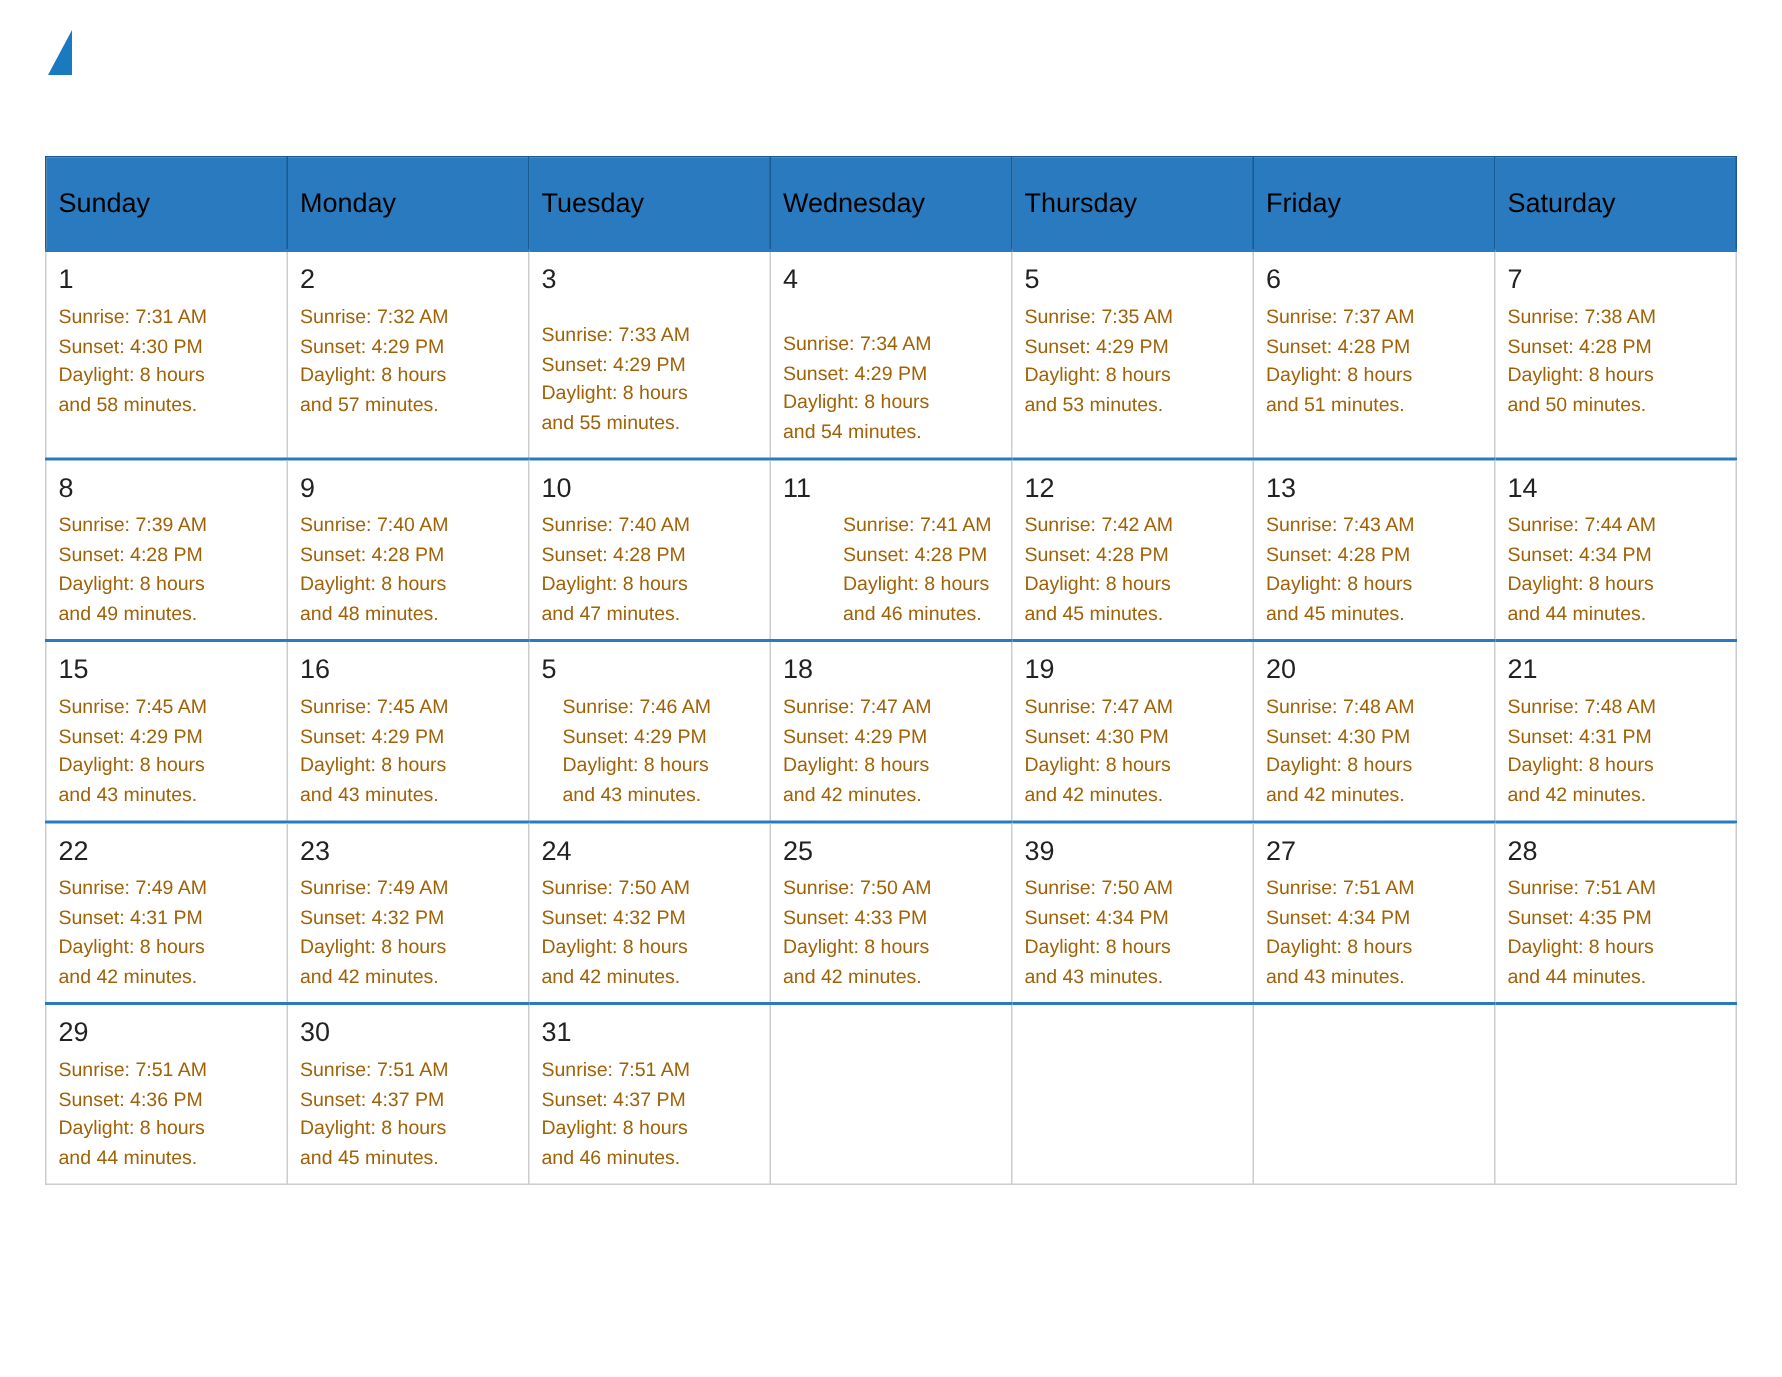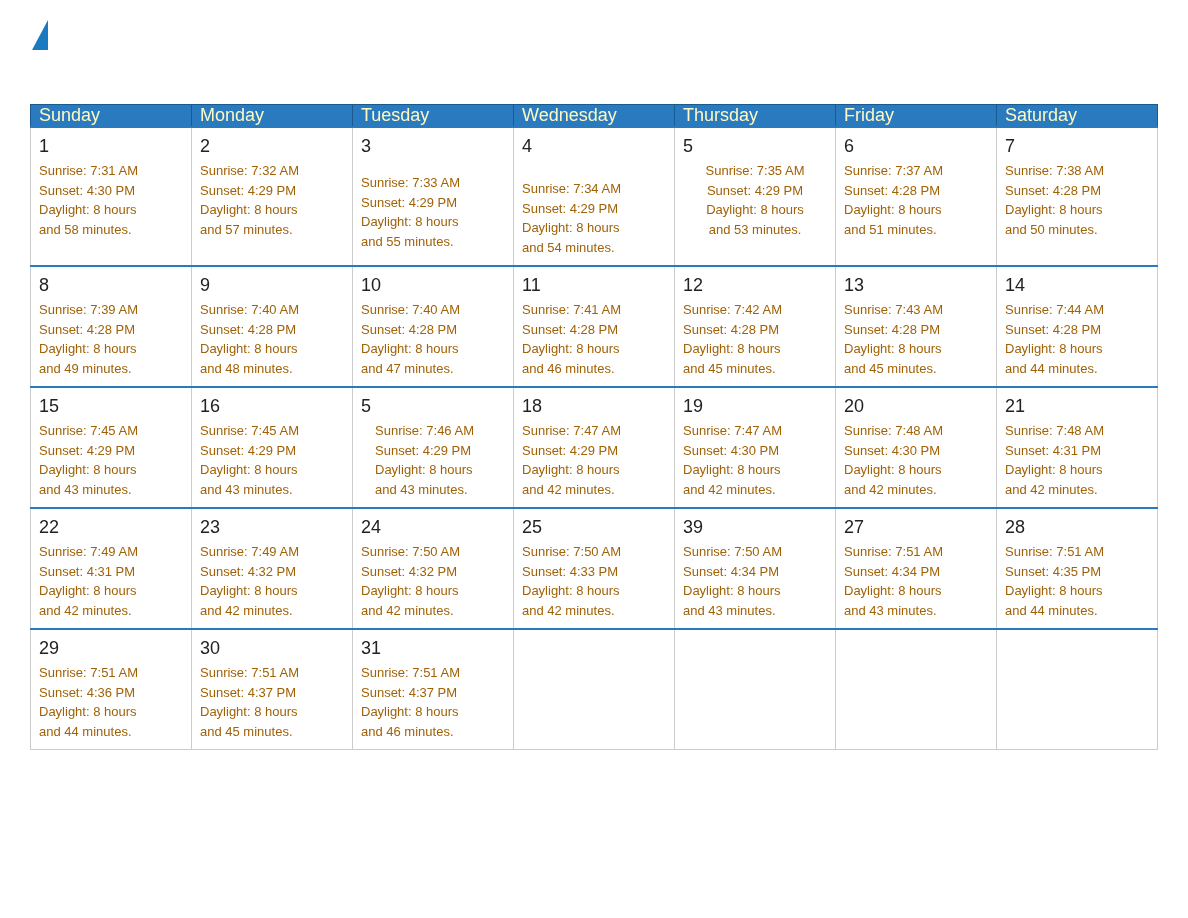"Sunday" thead tr th { color: #fef9c3 -> #000000; padding: 0 8px -> 20px 8px }
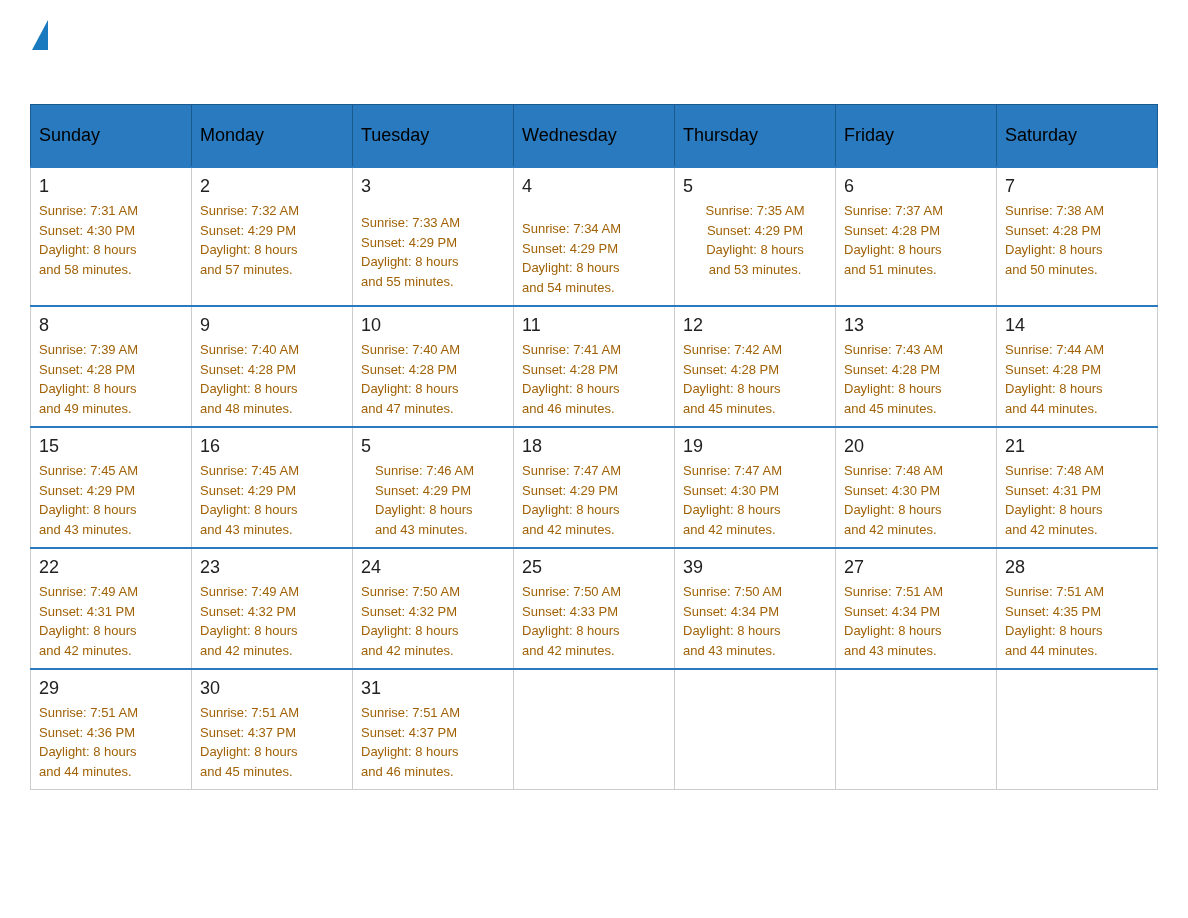"Sunrise: 7:35 AM" div.day-info { text-align: center -> none }
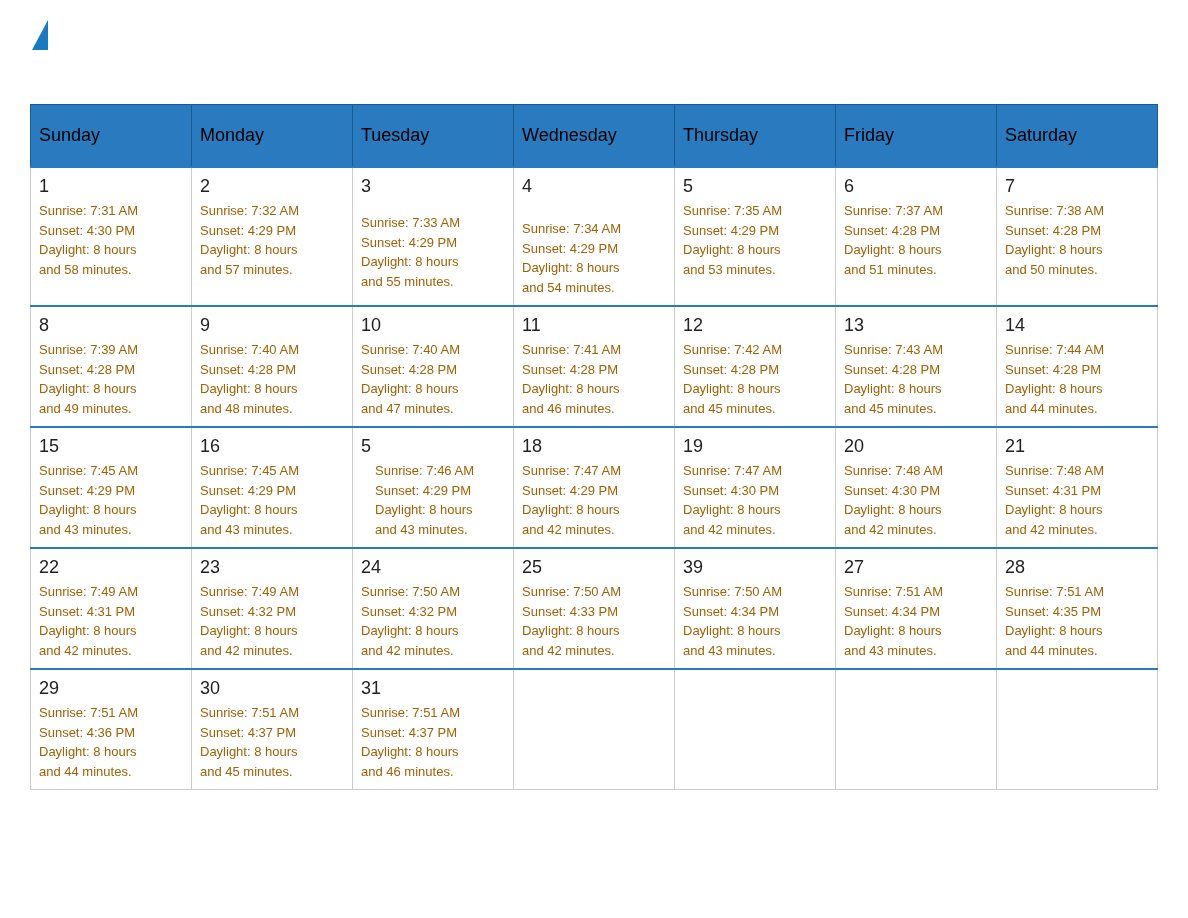"Sunrise: 7:41 AM" div.day-info { margin-left: none -> 40px }
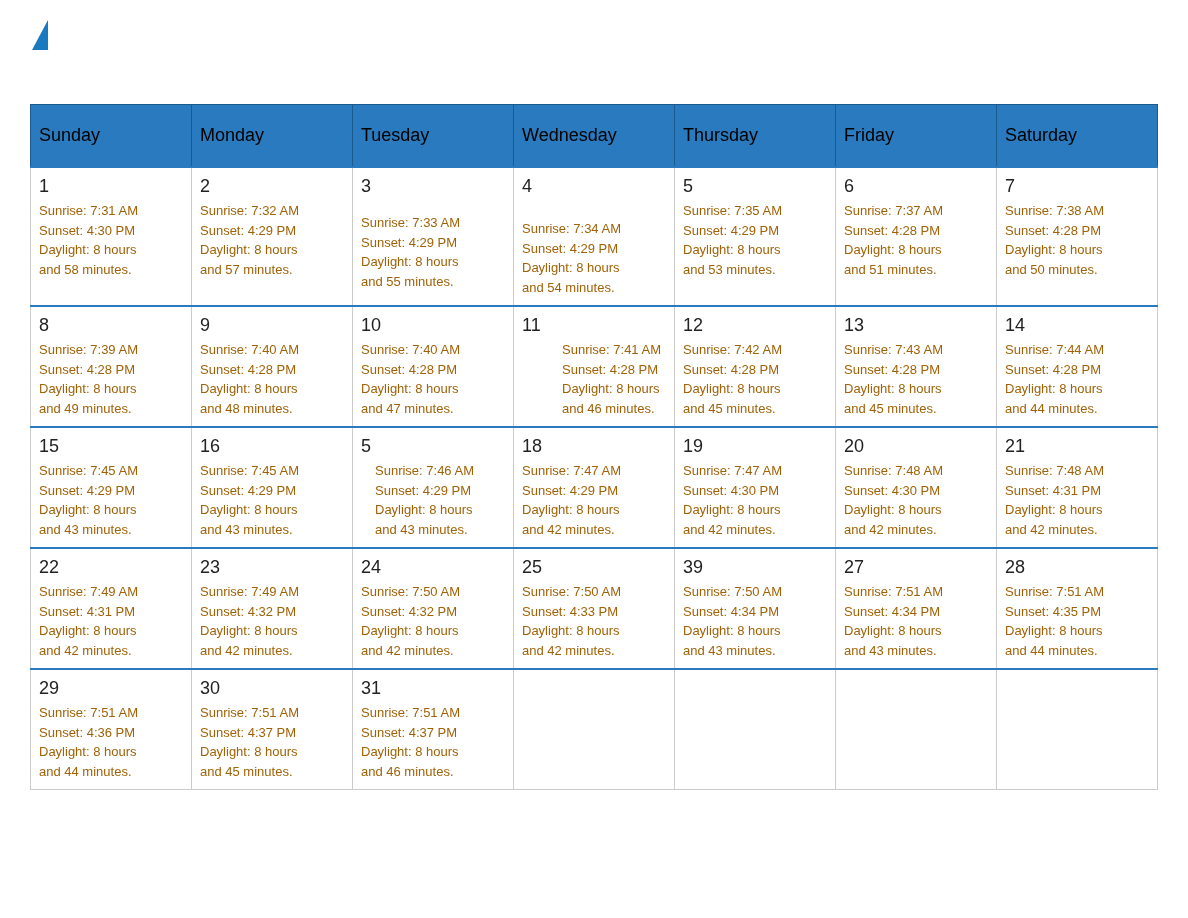"Sunrise: 7:44 AM" div.day-info { text: 4:28 -> 4:34 }
